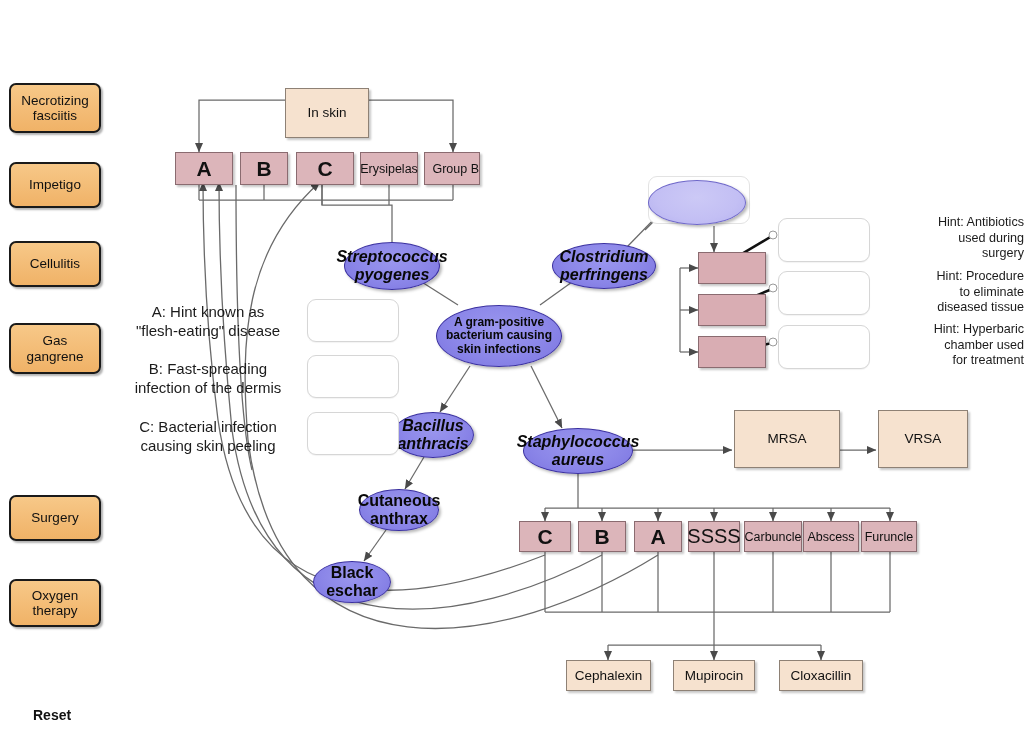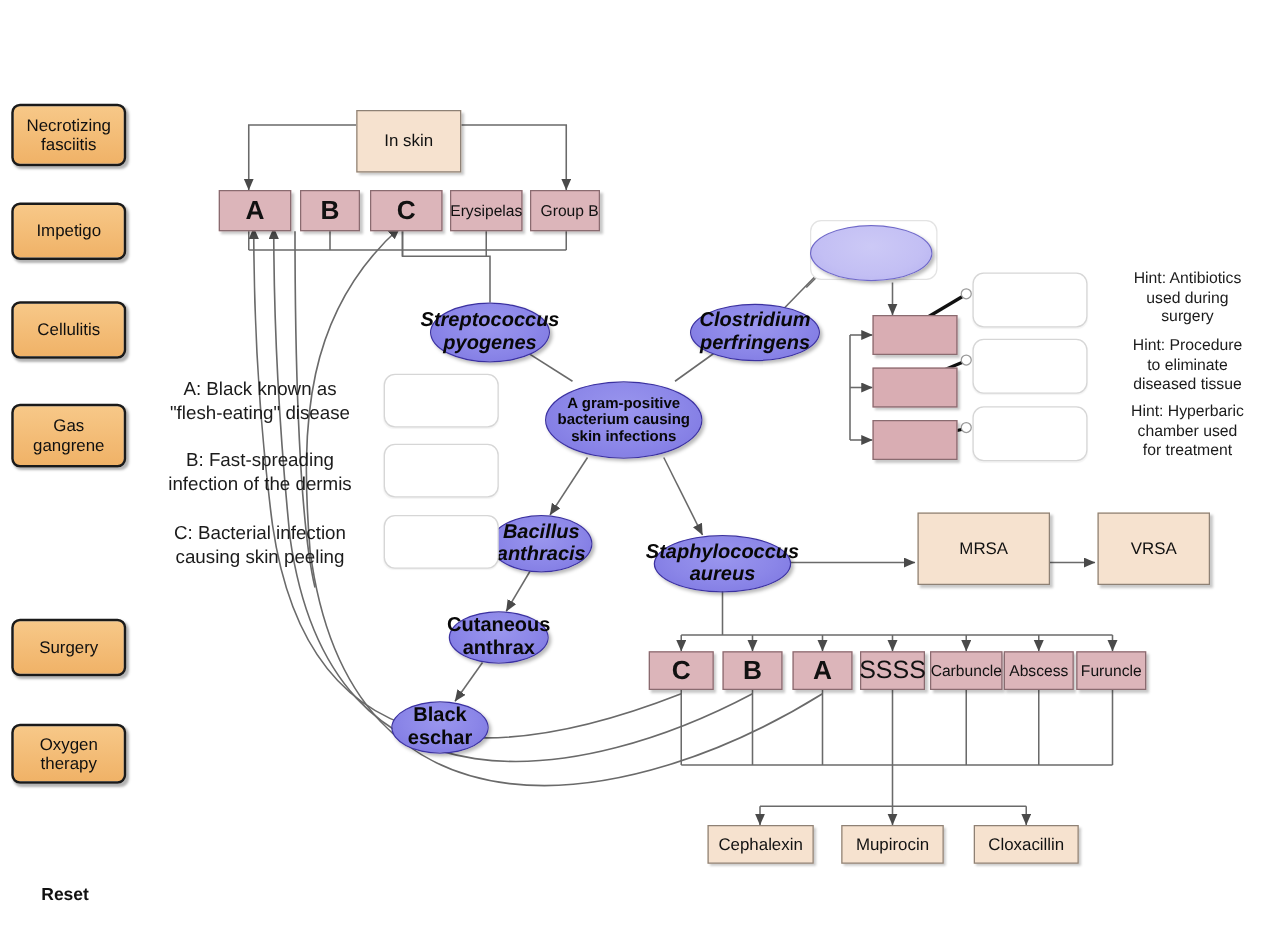"Hint: Antibiotics" .hint { text-align: center -> right }
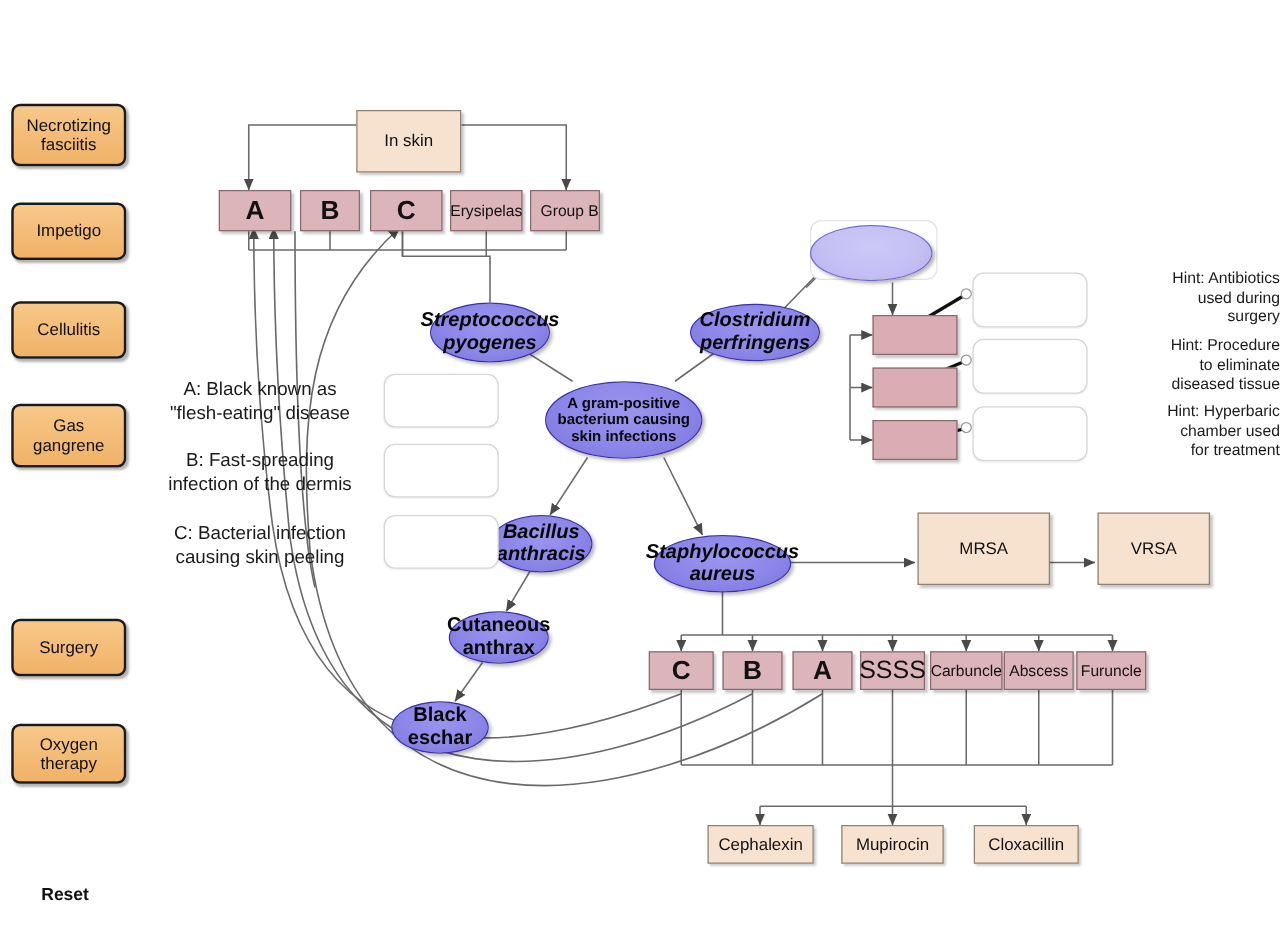"A: Black known as" div { text: Black -> Hint }
